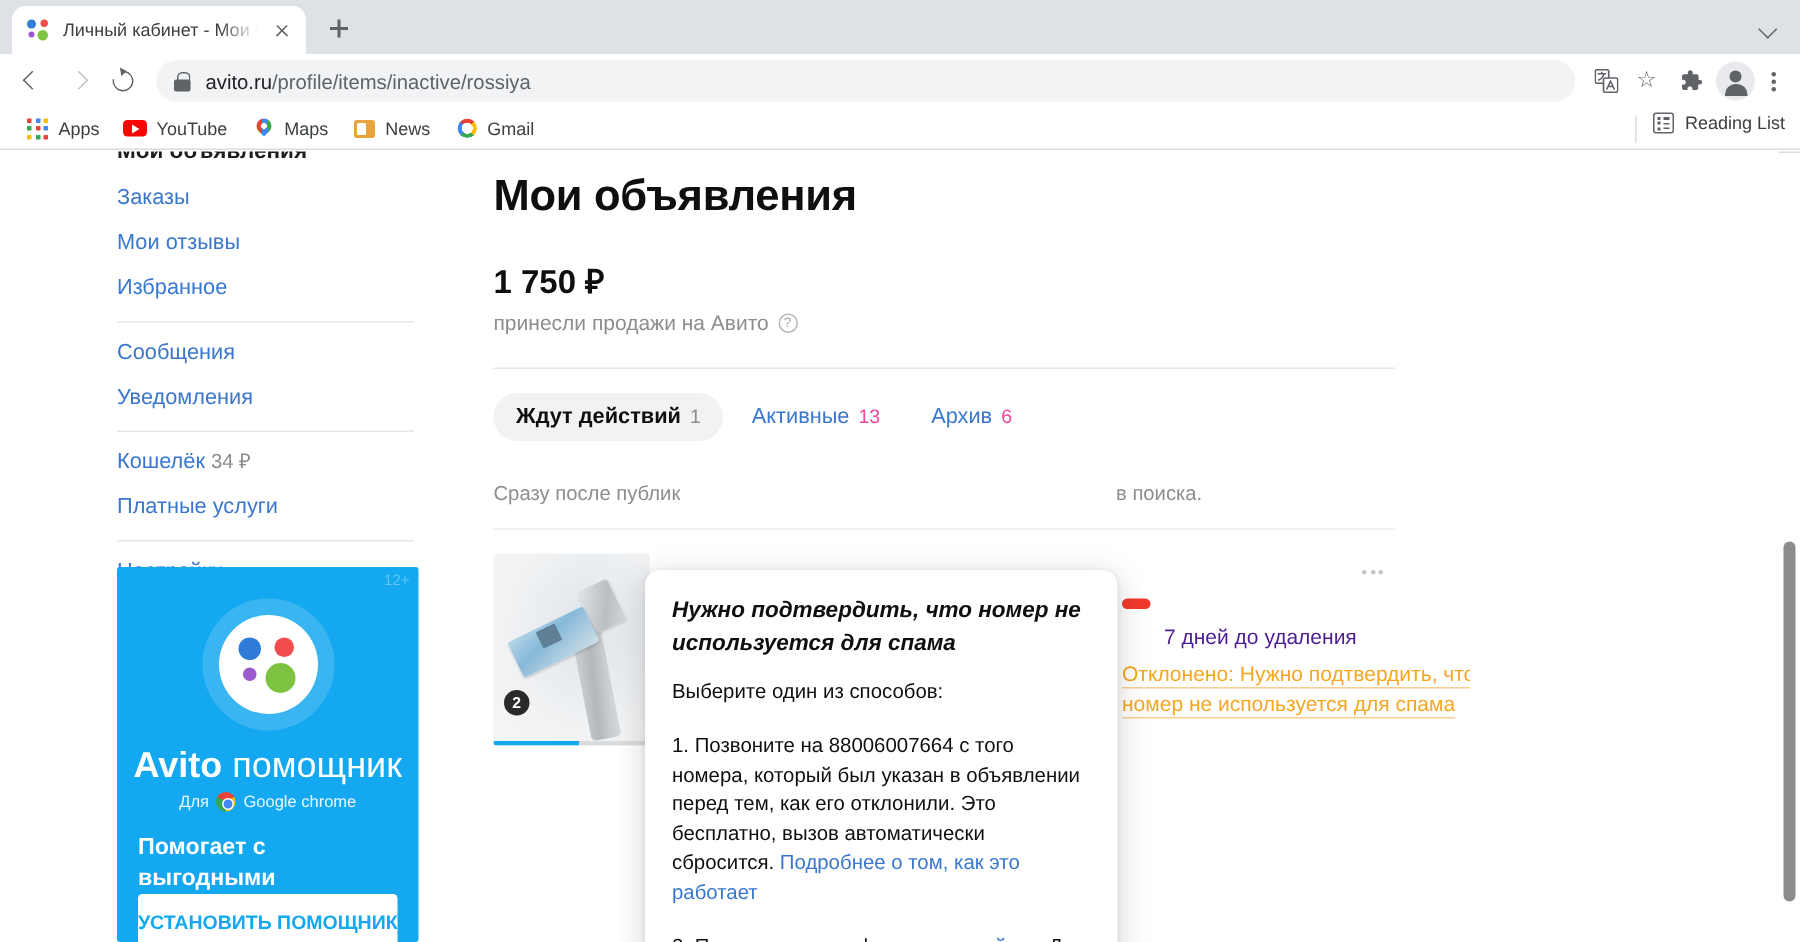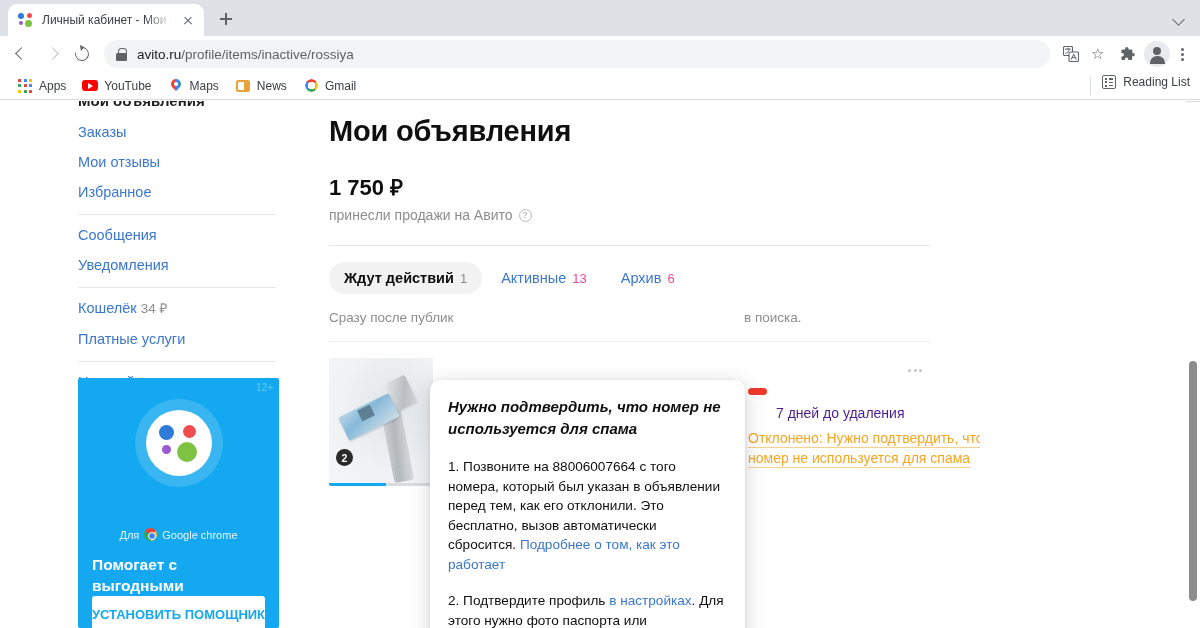"Сразу после публик" .hint-row { margin-top: 16px -> 27px }
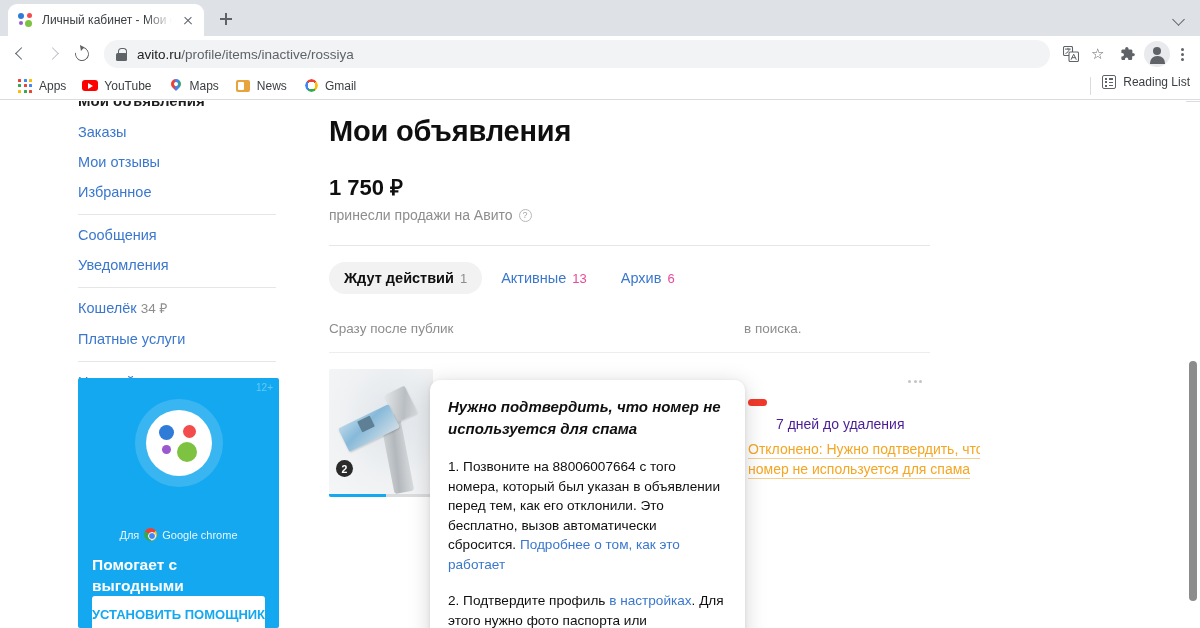"Выберите один из способов:" div.pop-lead { html: none -> <div>Выберите один из способов:</div> }
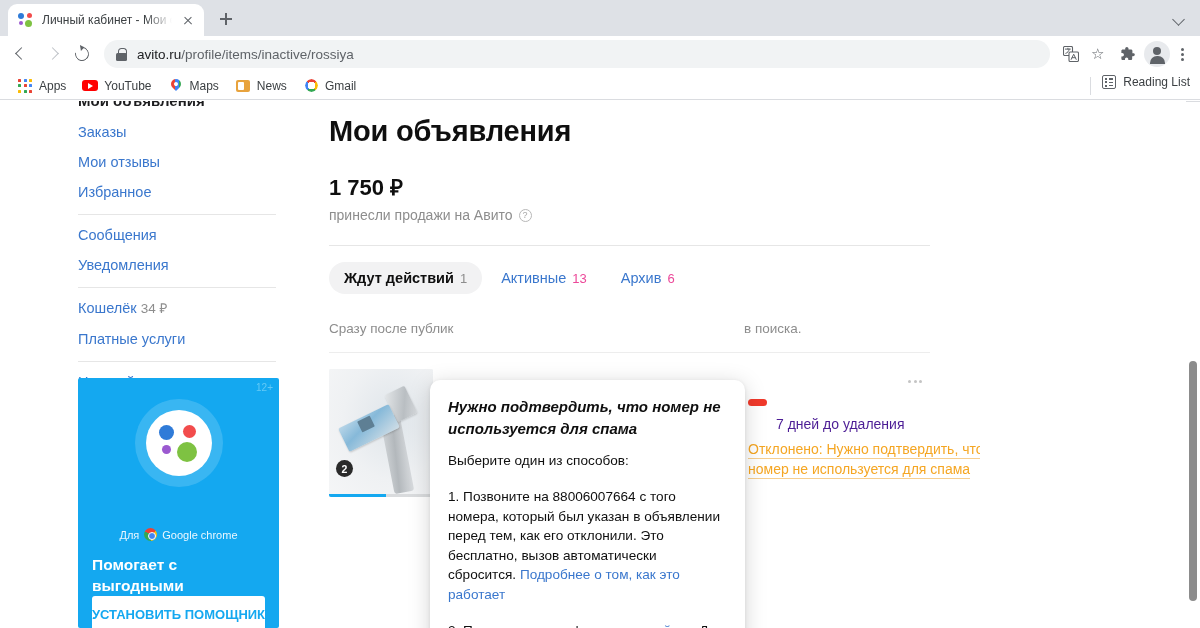"Avito помощник" div.banner-title { html: none -> <div> <b>Avito</b><span> </span><span>помощник</span> </div> }
